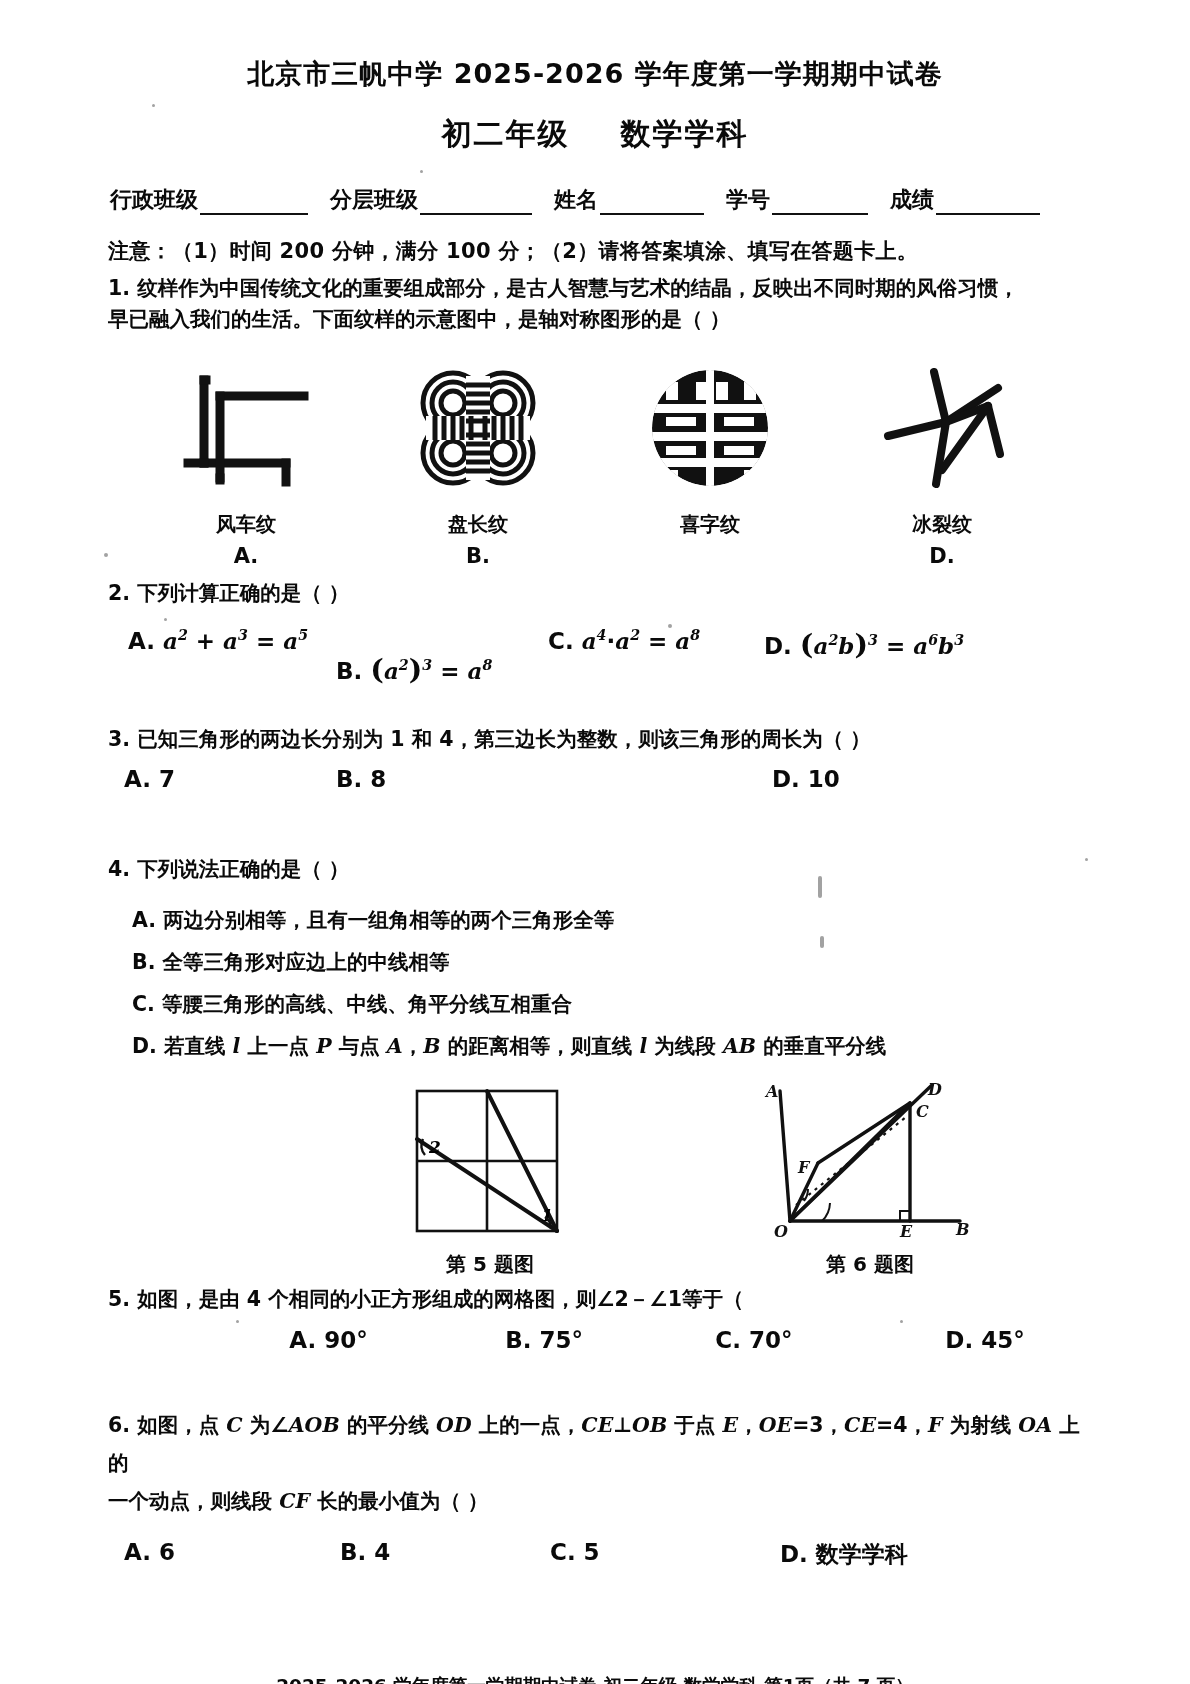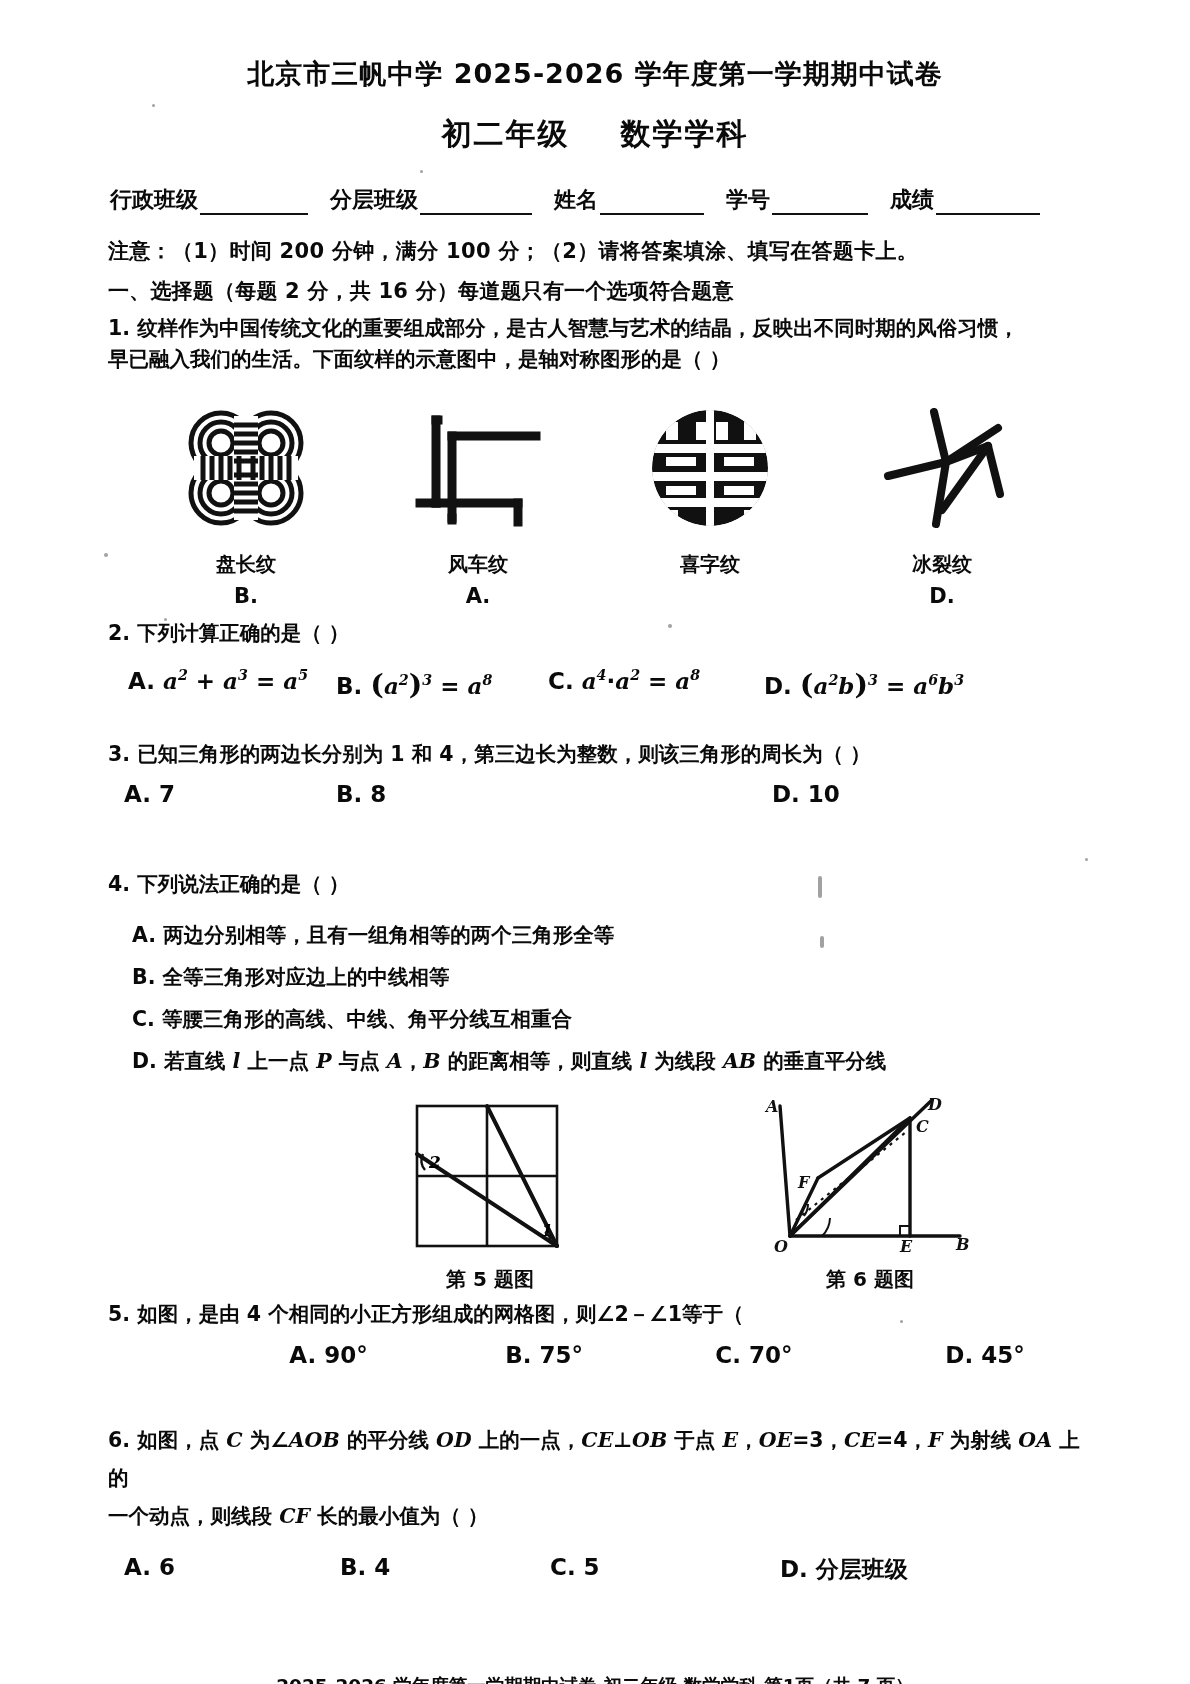"一、选择题（每题 2 分，共 16 分）每道题只有一个选项符合题意" div.sectionhead { html: <div>一、选择题（每题 2 分，共 16 分）每道题只有一个选项符合题意</div> -> none }
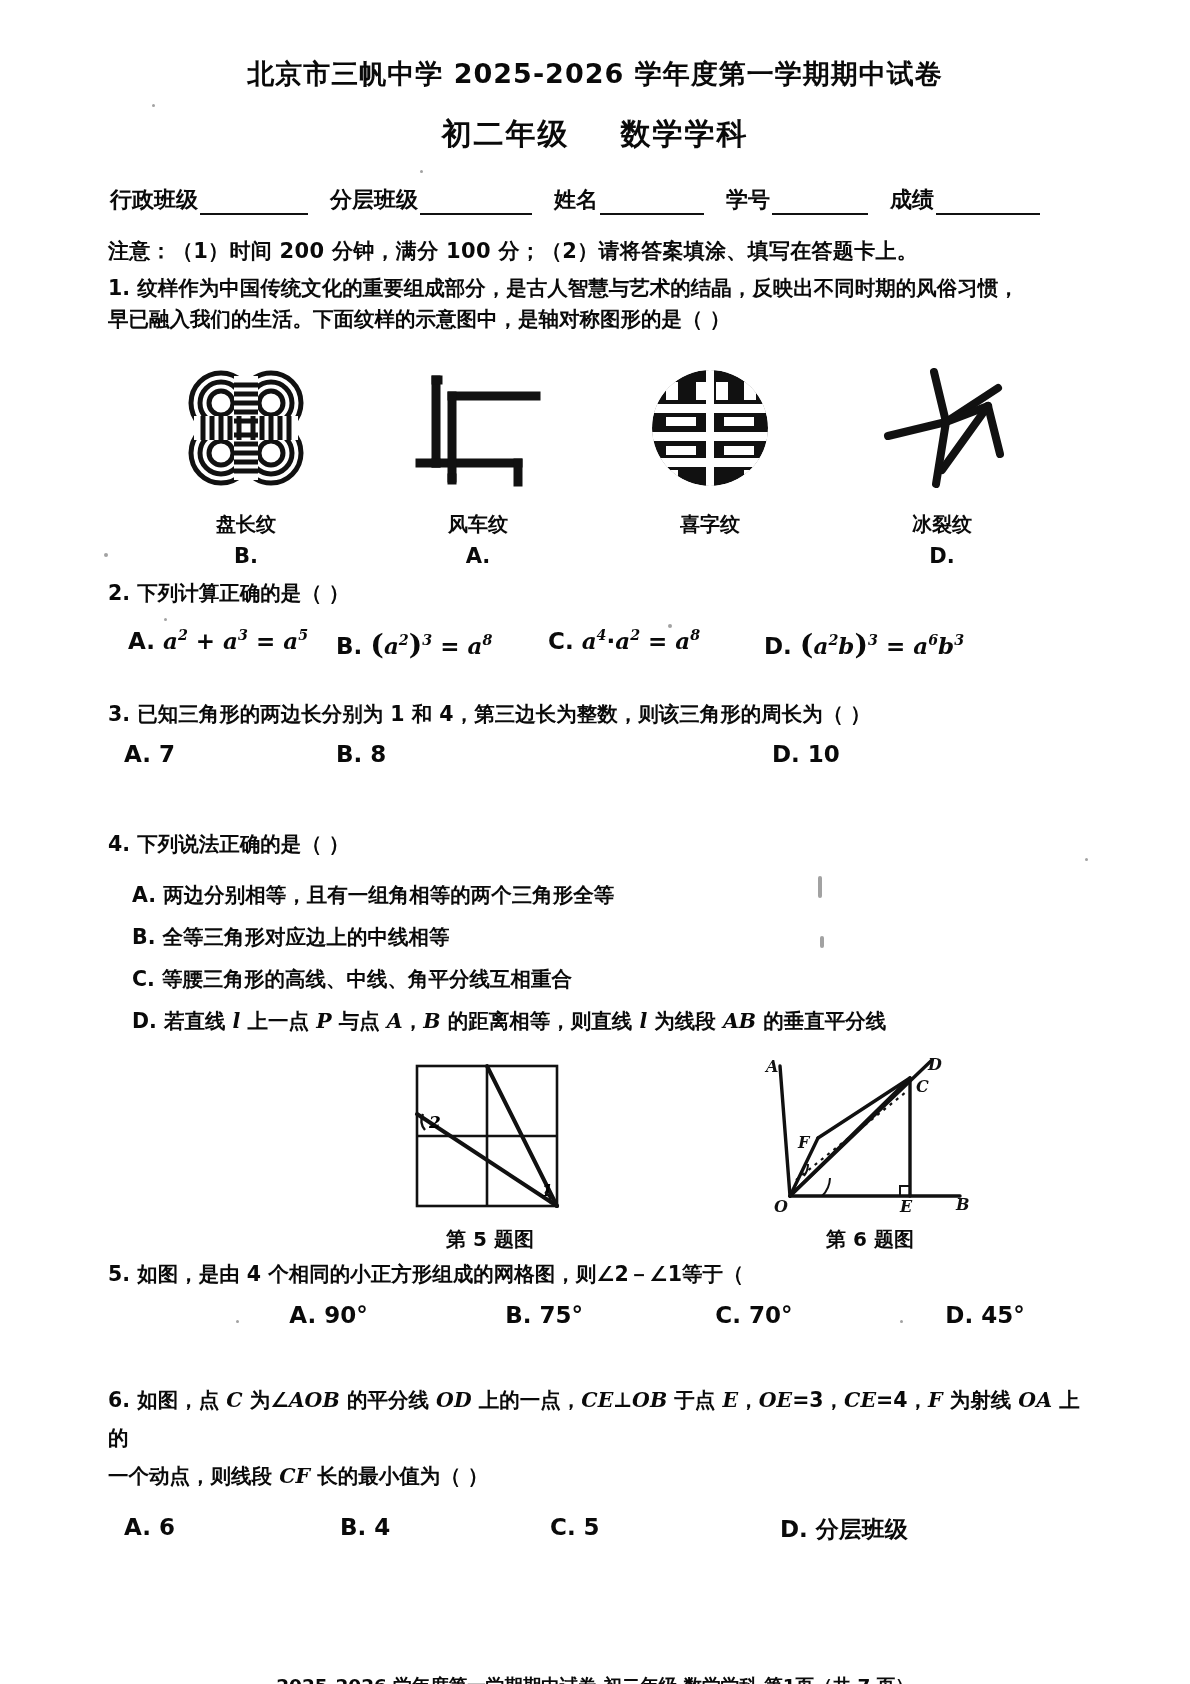"盘长纹" div.figcell { order: before "风车纹" -> after "风车纹" }
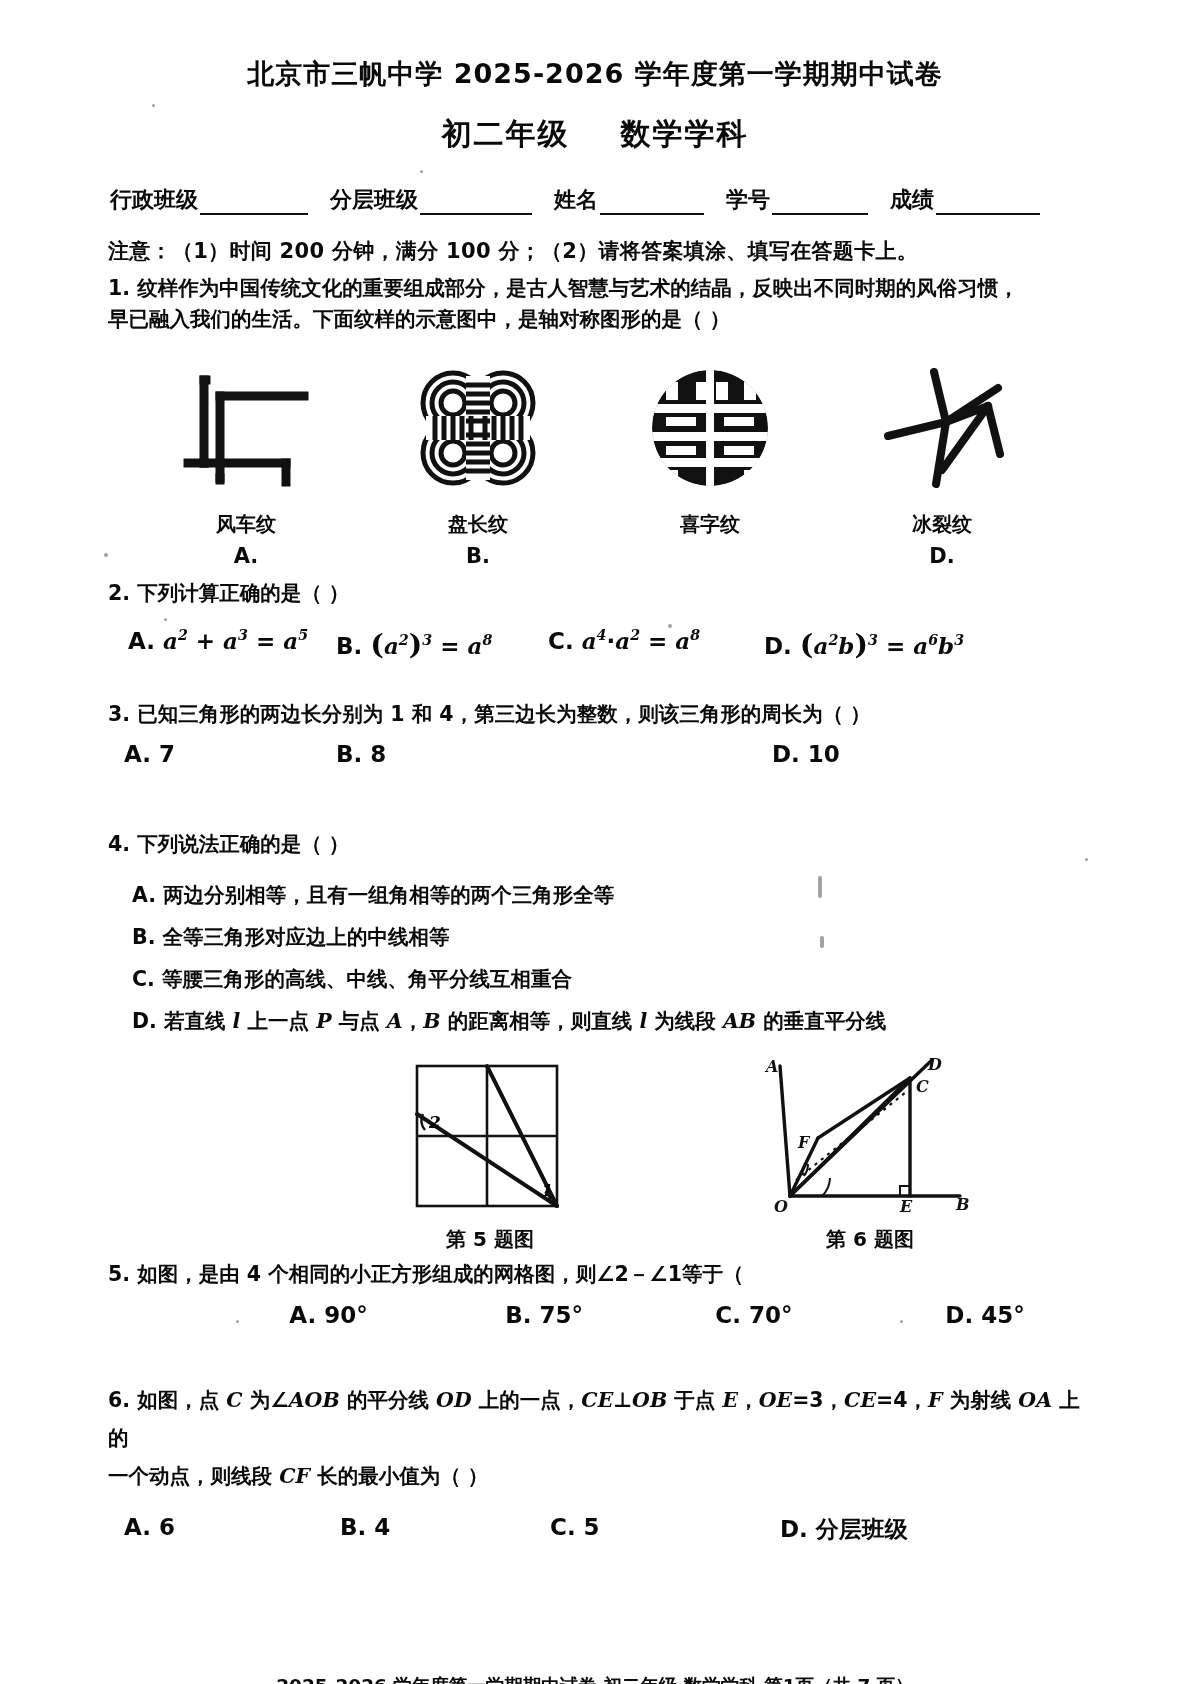"B. (a2)3 = a8" span.opt { margin-top: none -> 25px }
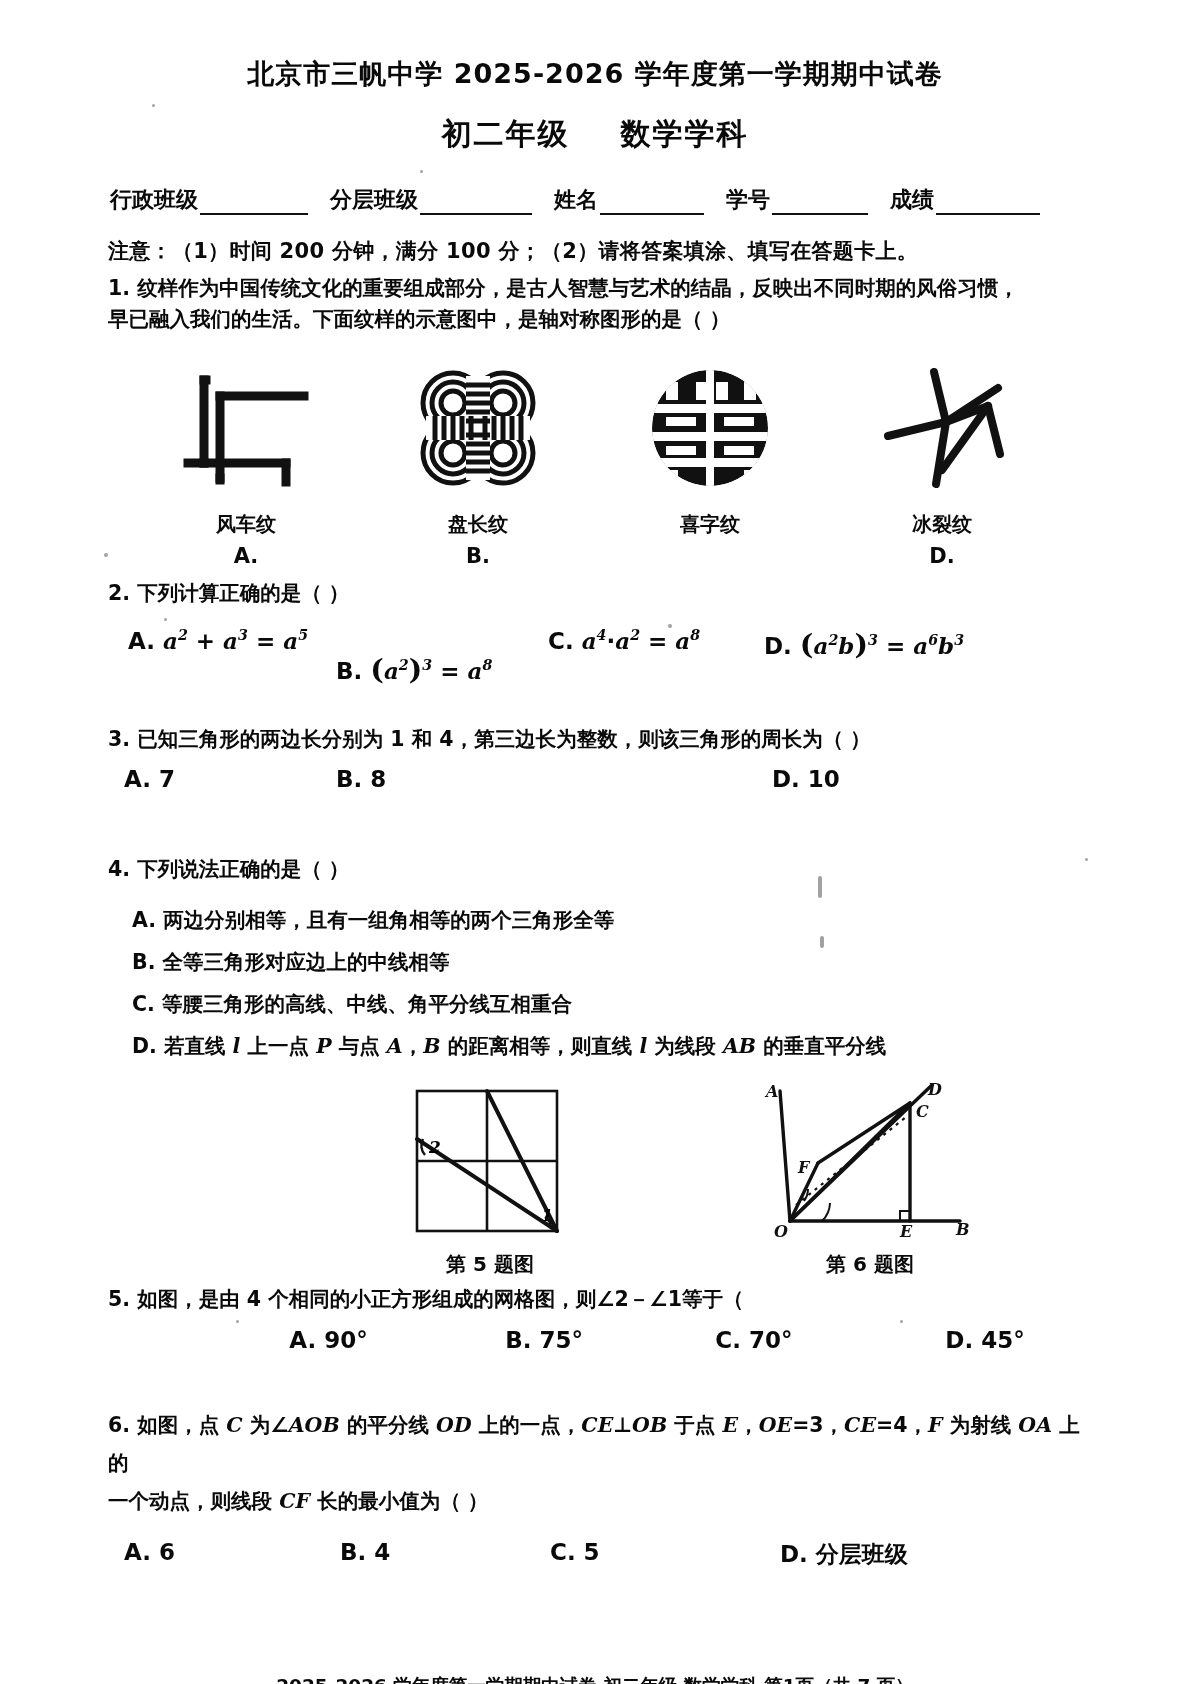"D. 分层班级" span.opt { text: 分层班级 -> 数学学科 }
